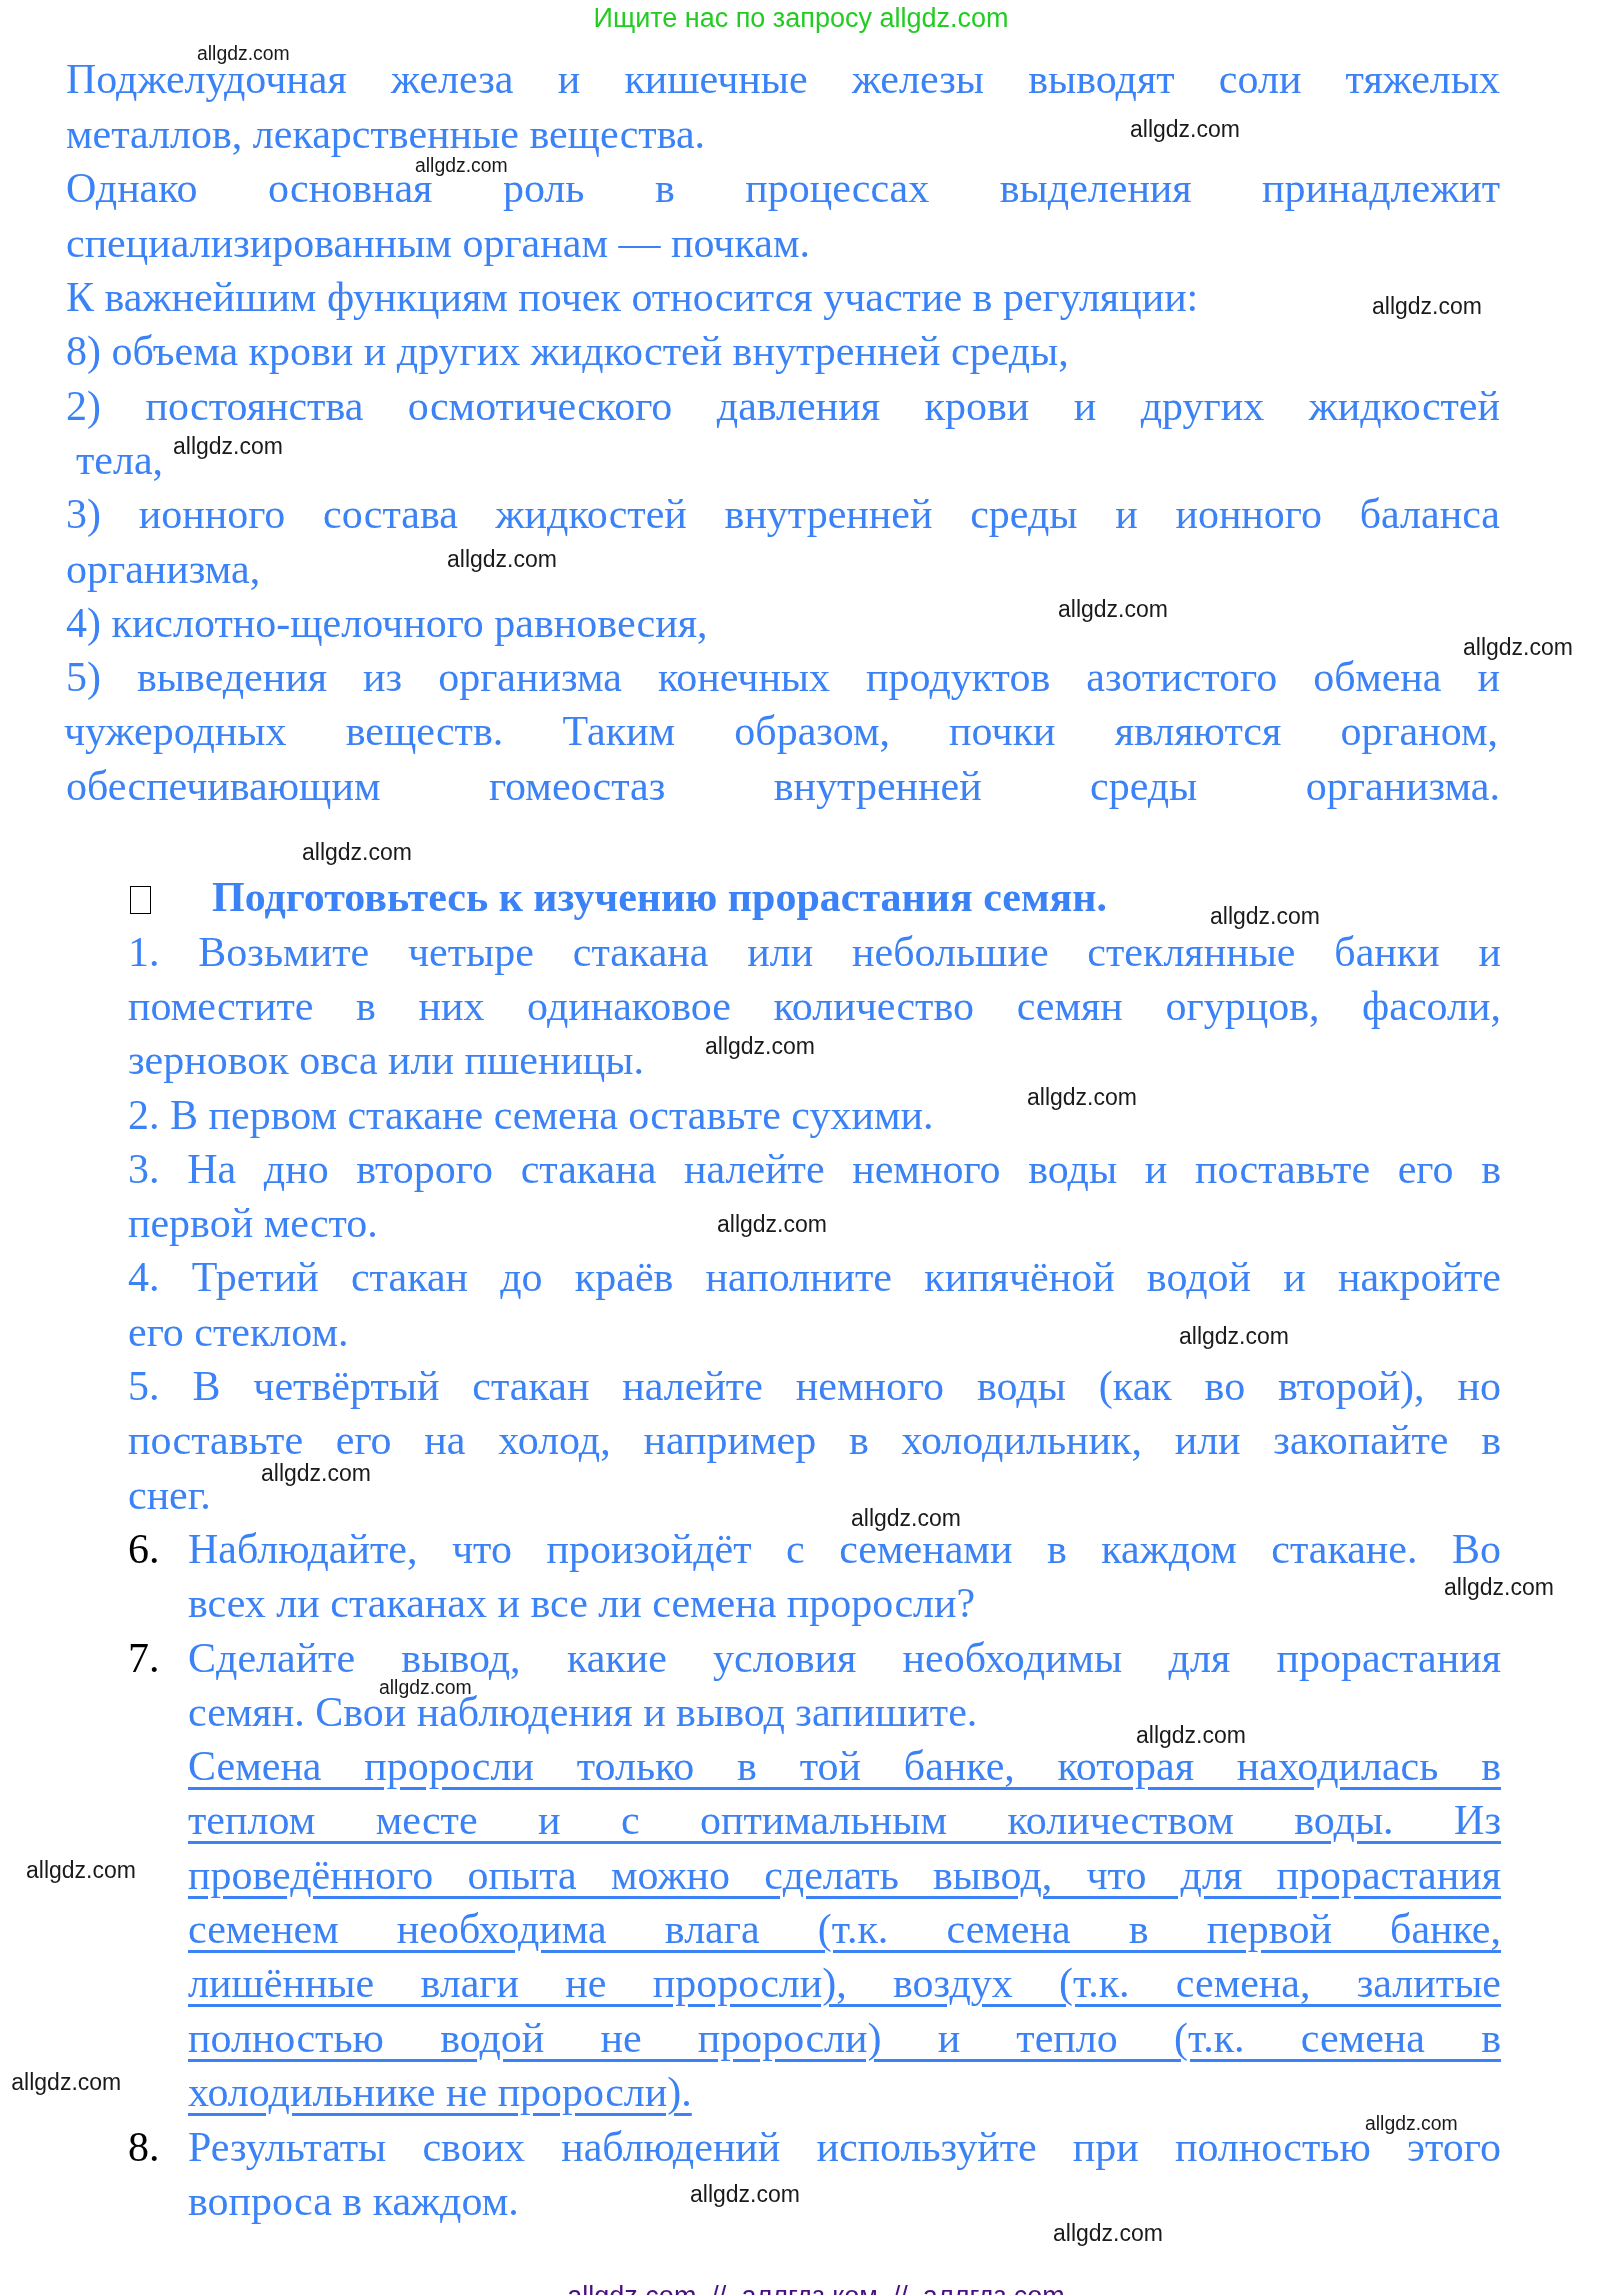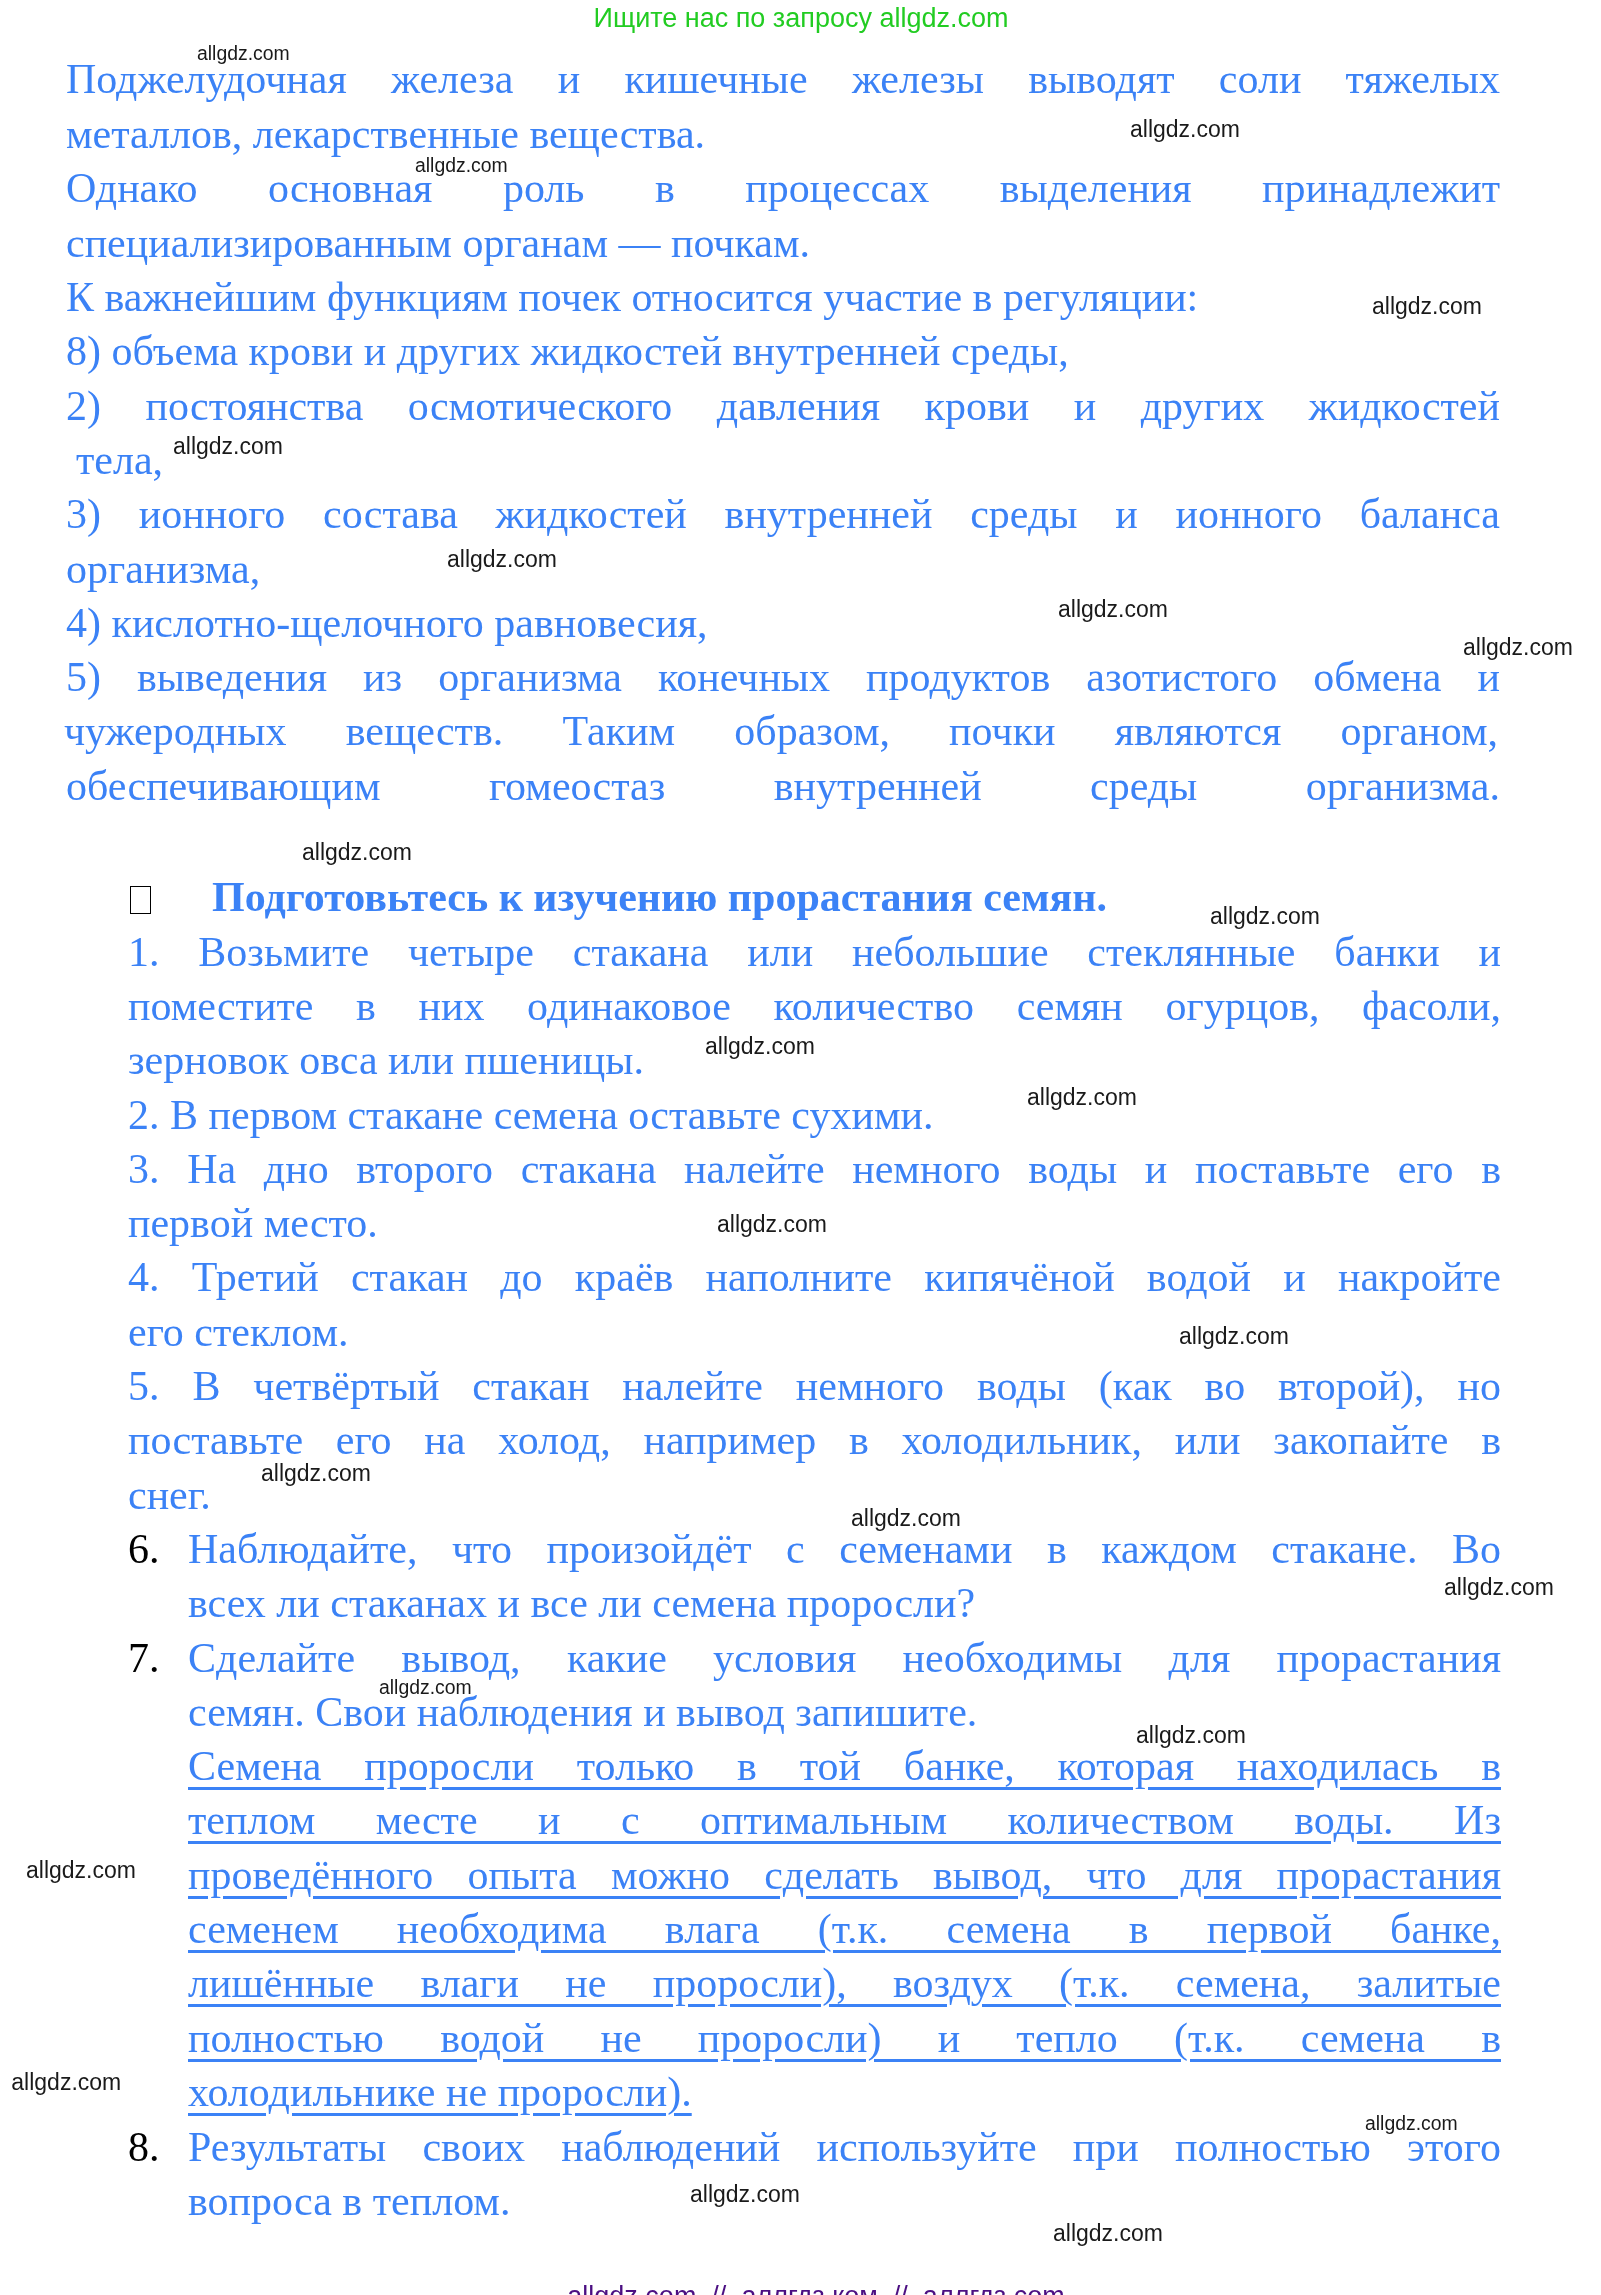"вопроса в теплом." div.line { text: теплом -> каждом }
